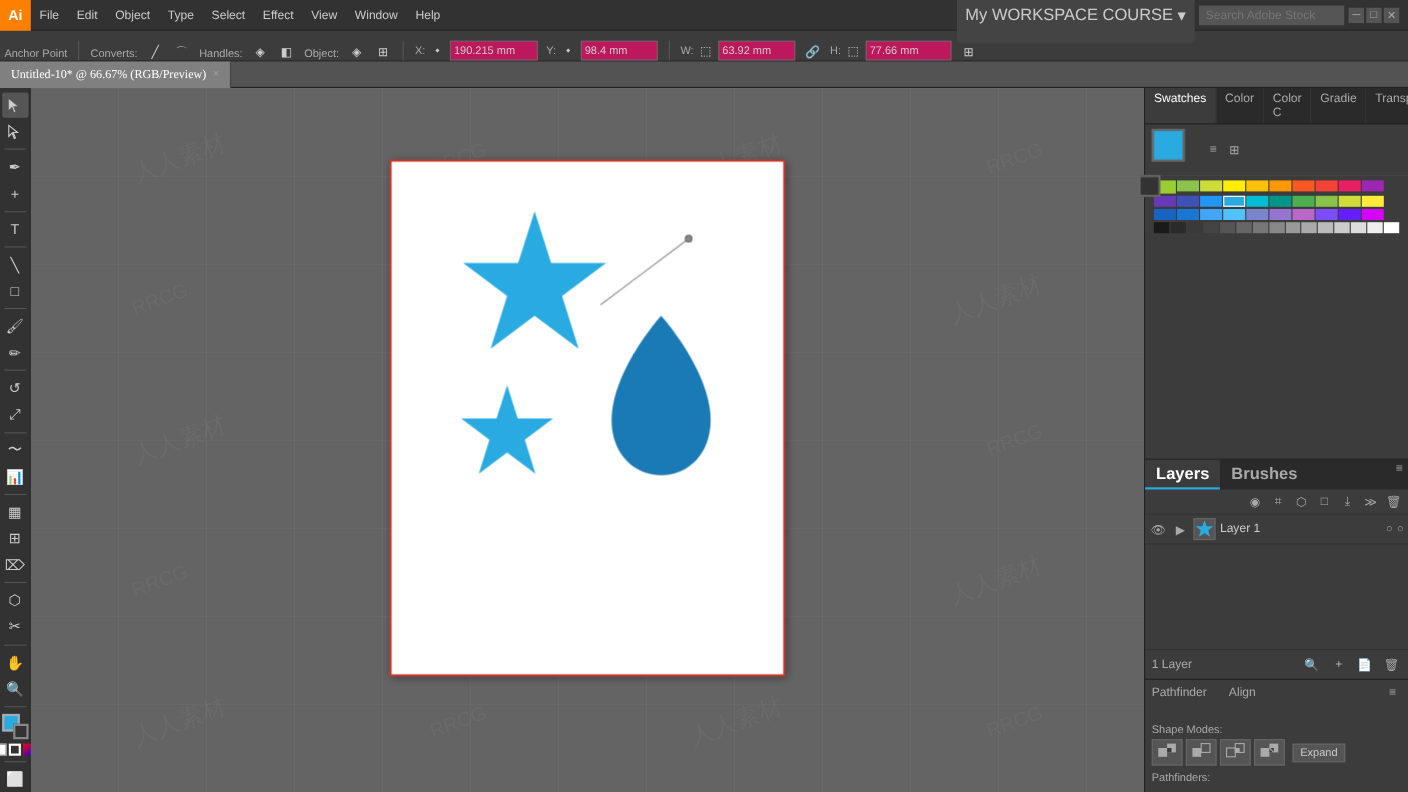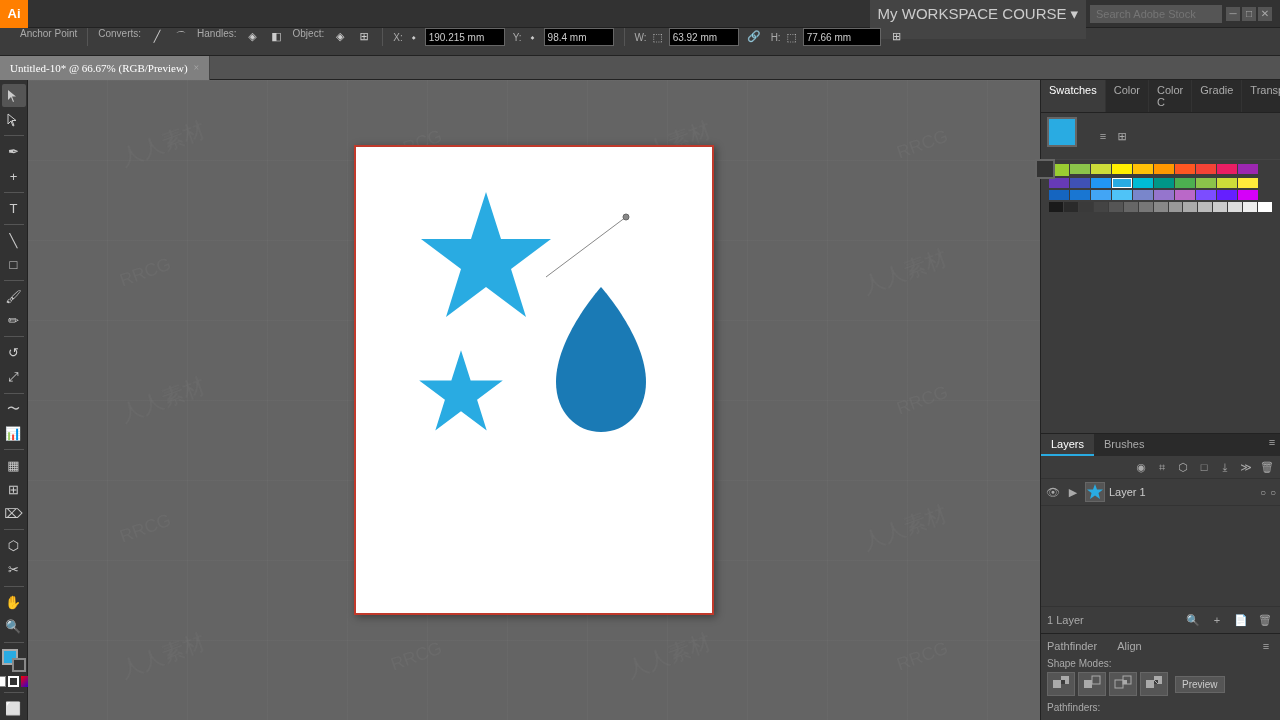"File" div.menu-items { html: none -> <div> <div>File</div> <div>Edit</div> <div>Object</div> <div>Type</div> <div>Select</div> <div>Effect</div> <div>View</div> <div>Window</div> <div>Help</div> </div> }
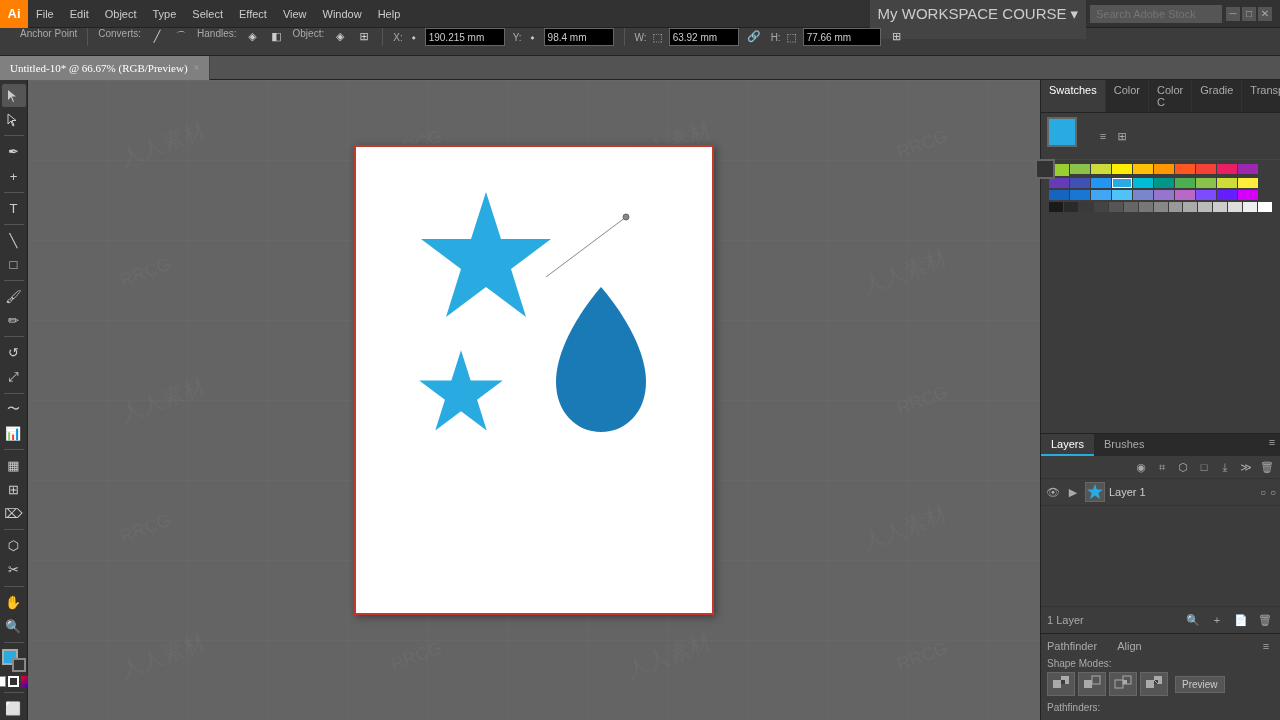"Anchor Point" #toolbar2 { align-items: flex-start -> flex-end; padding: 0 20px -> 0 4px }
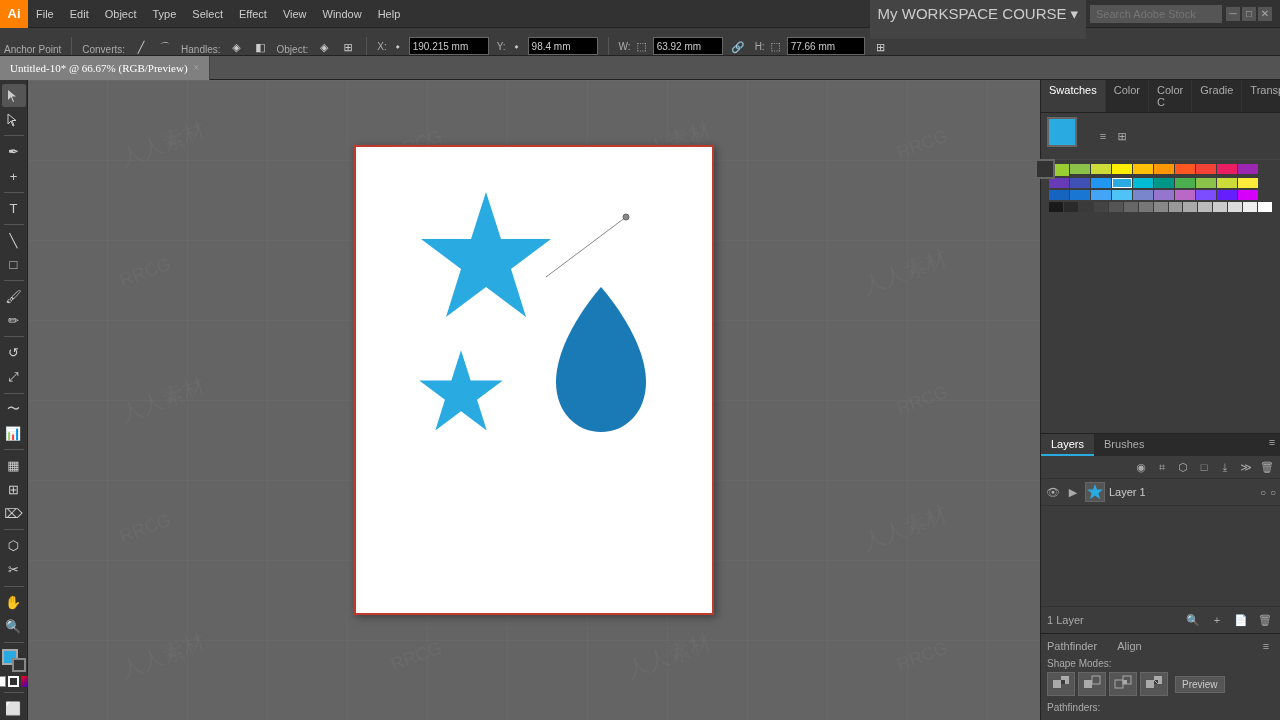"190.215 mm" .tool-input { background: #000000 -> #be185d }
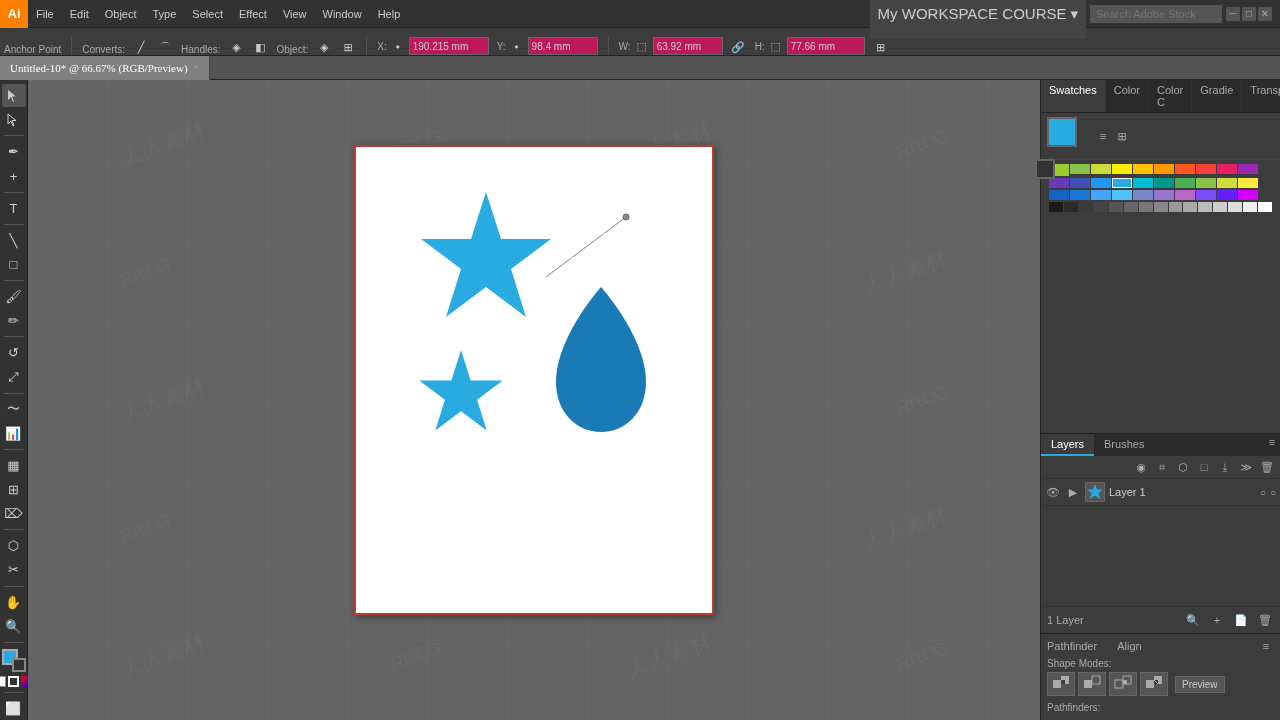"Layers" .layers-tab { font-size: 11px -> 15px; font-weight: none -> bold }
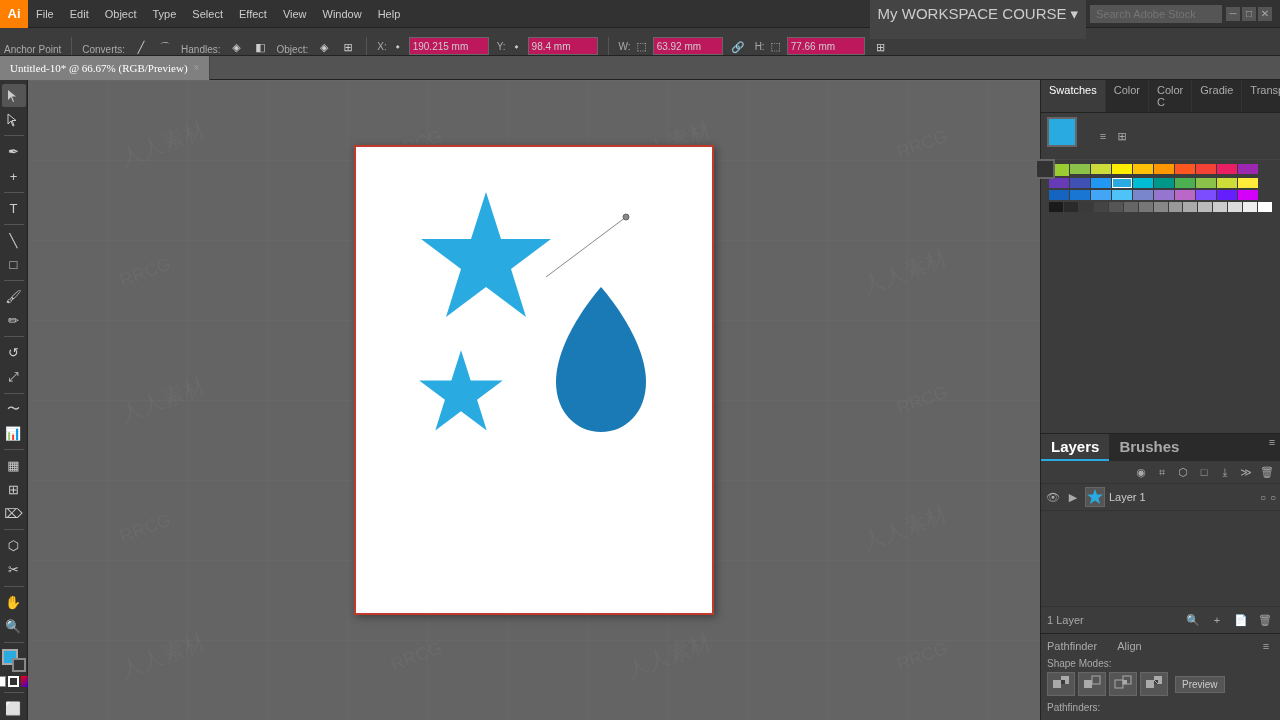"Shape Modes:" div { margin-top: 4px -> 20px }
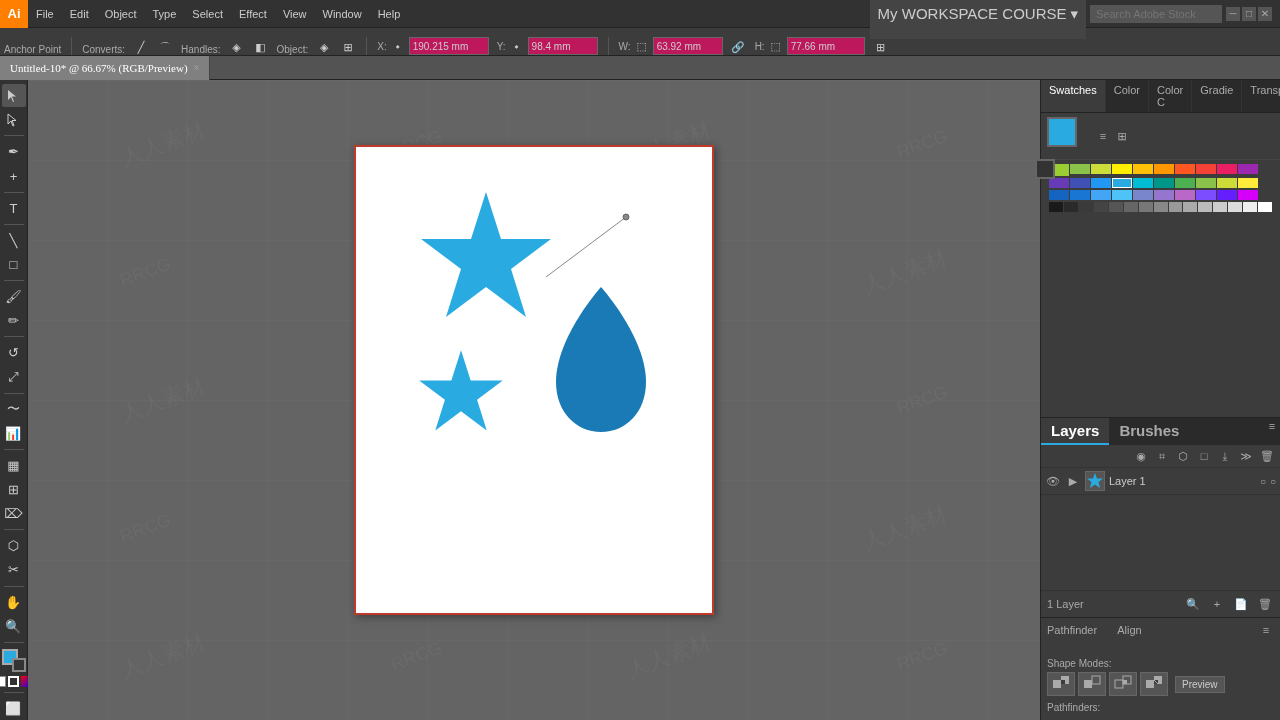"Preview" button { text: Preview -> Expand }
